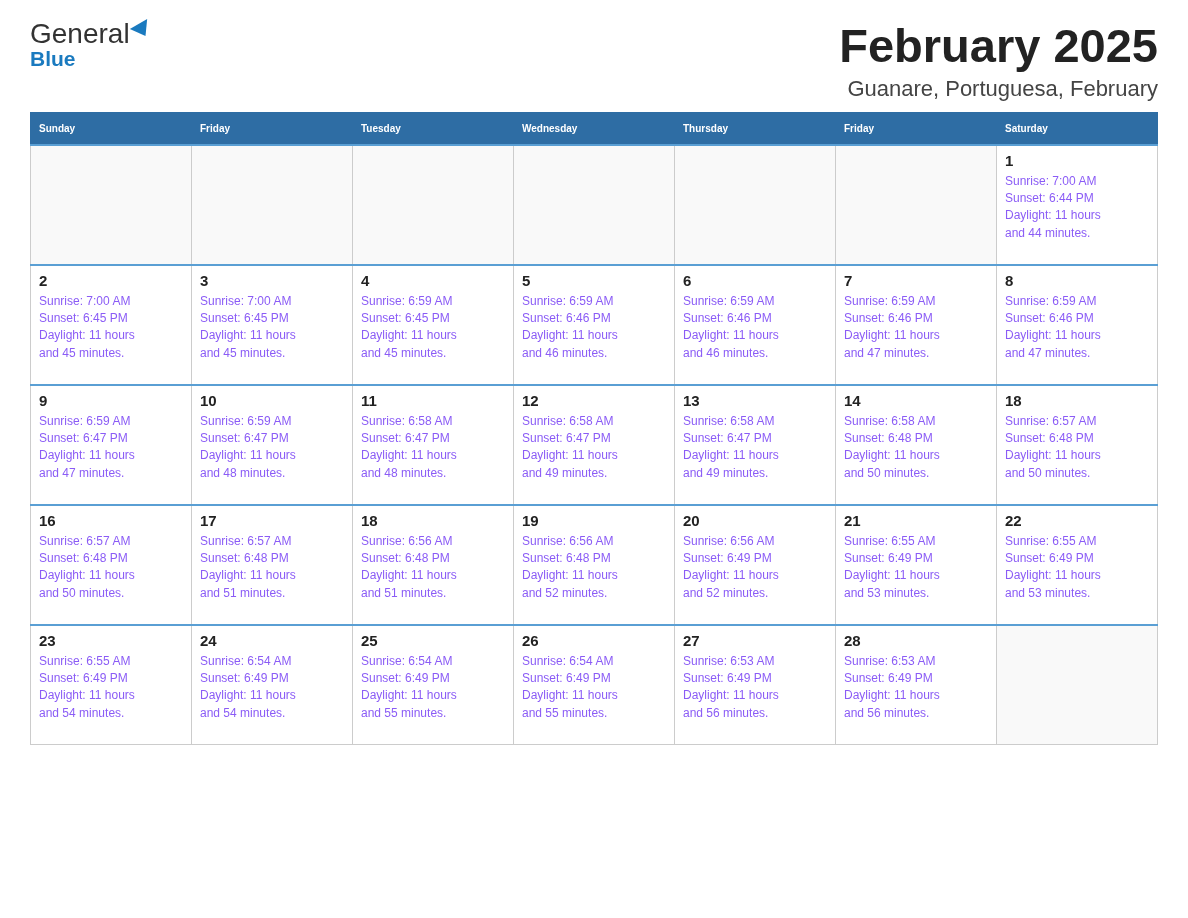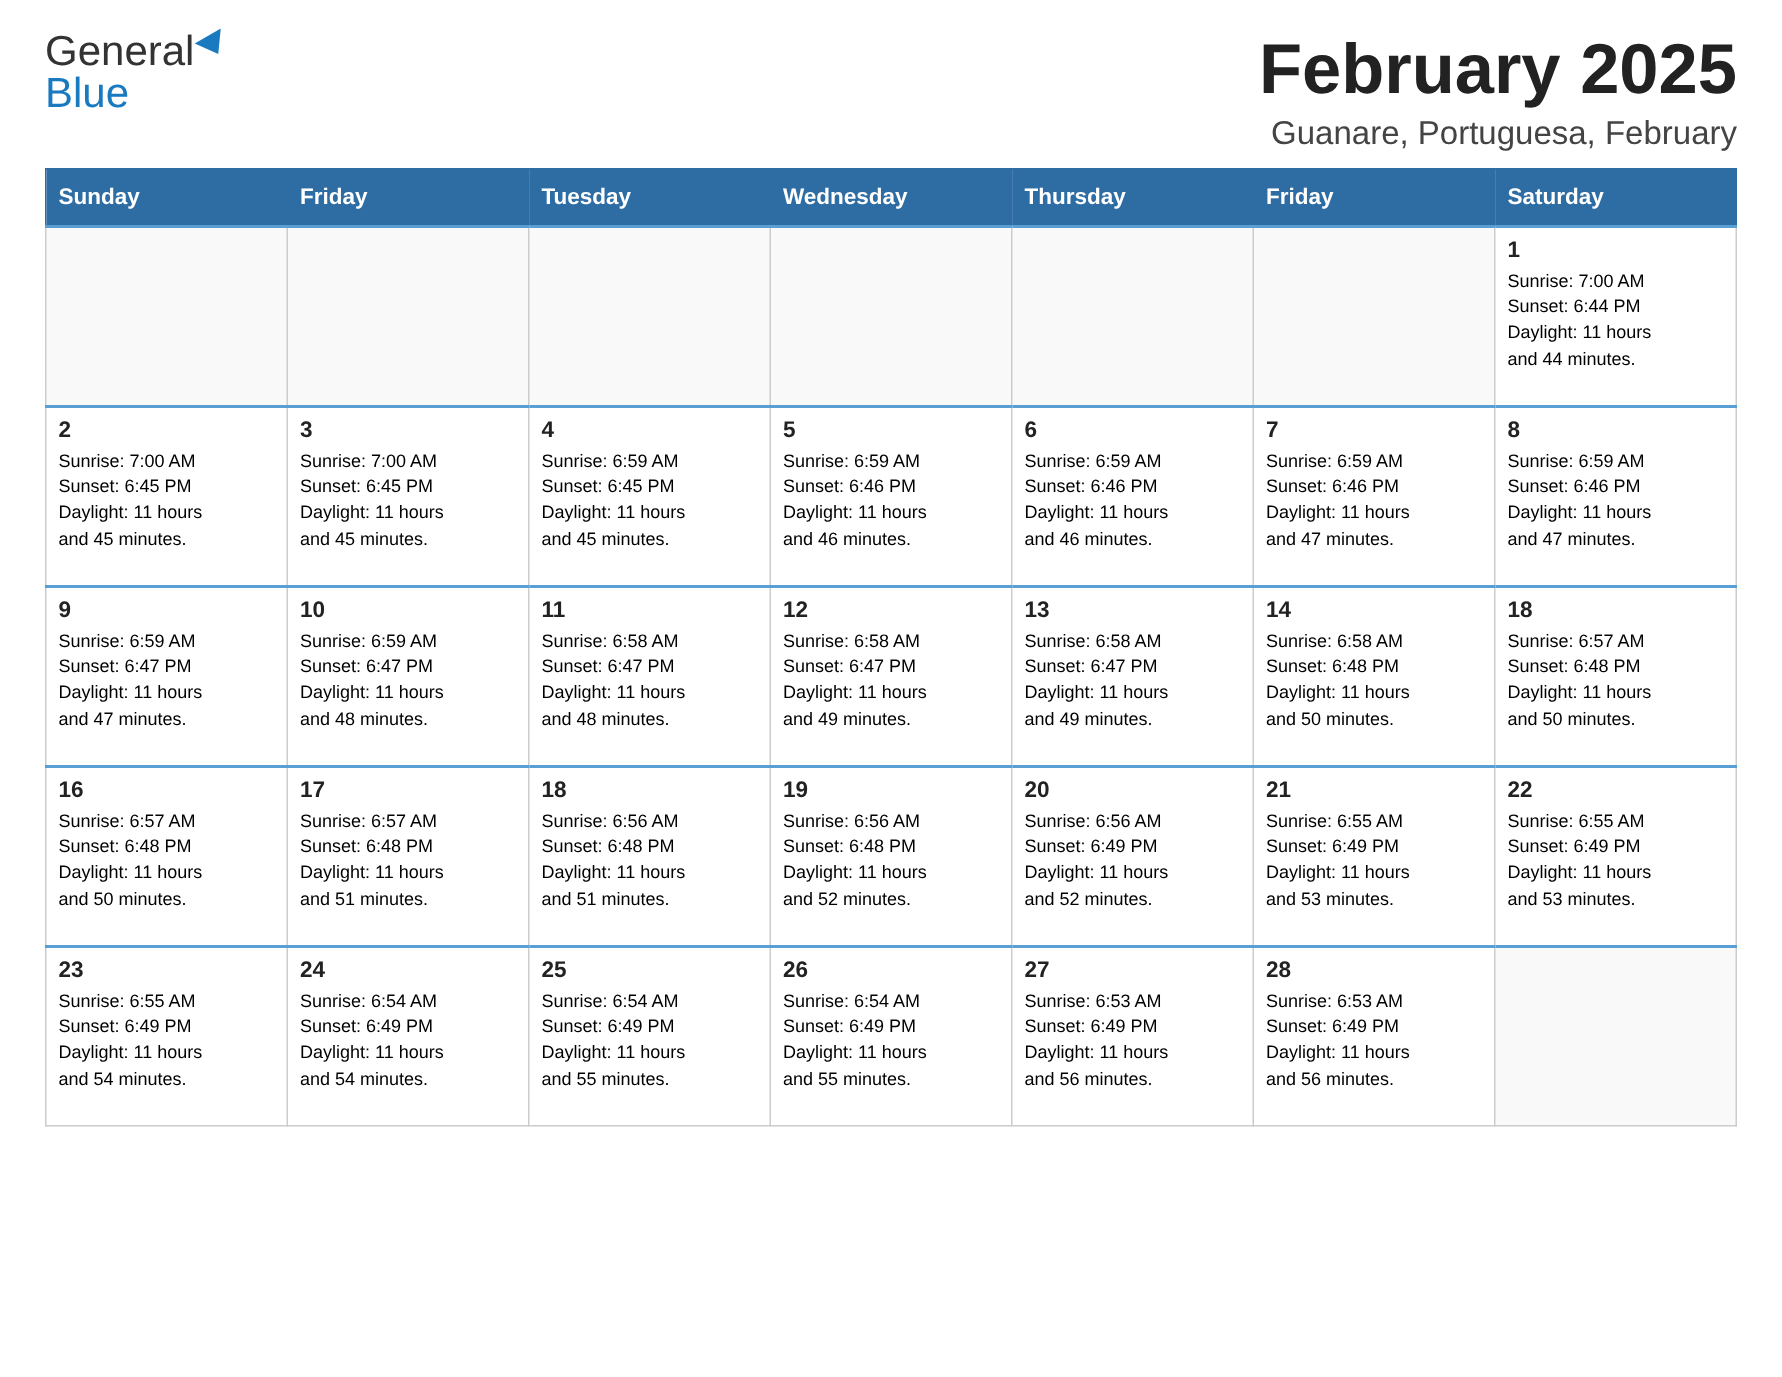"Blue" .logo-blue { font-size: 28px -> 21px; font-weight: normal -> bold }
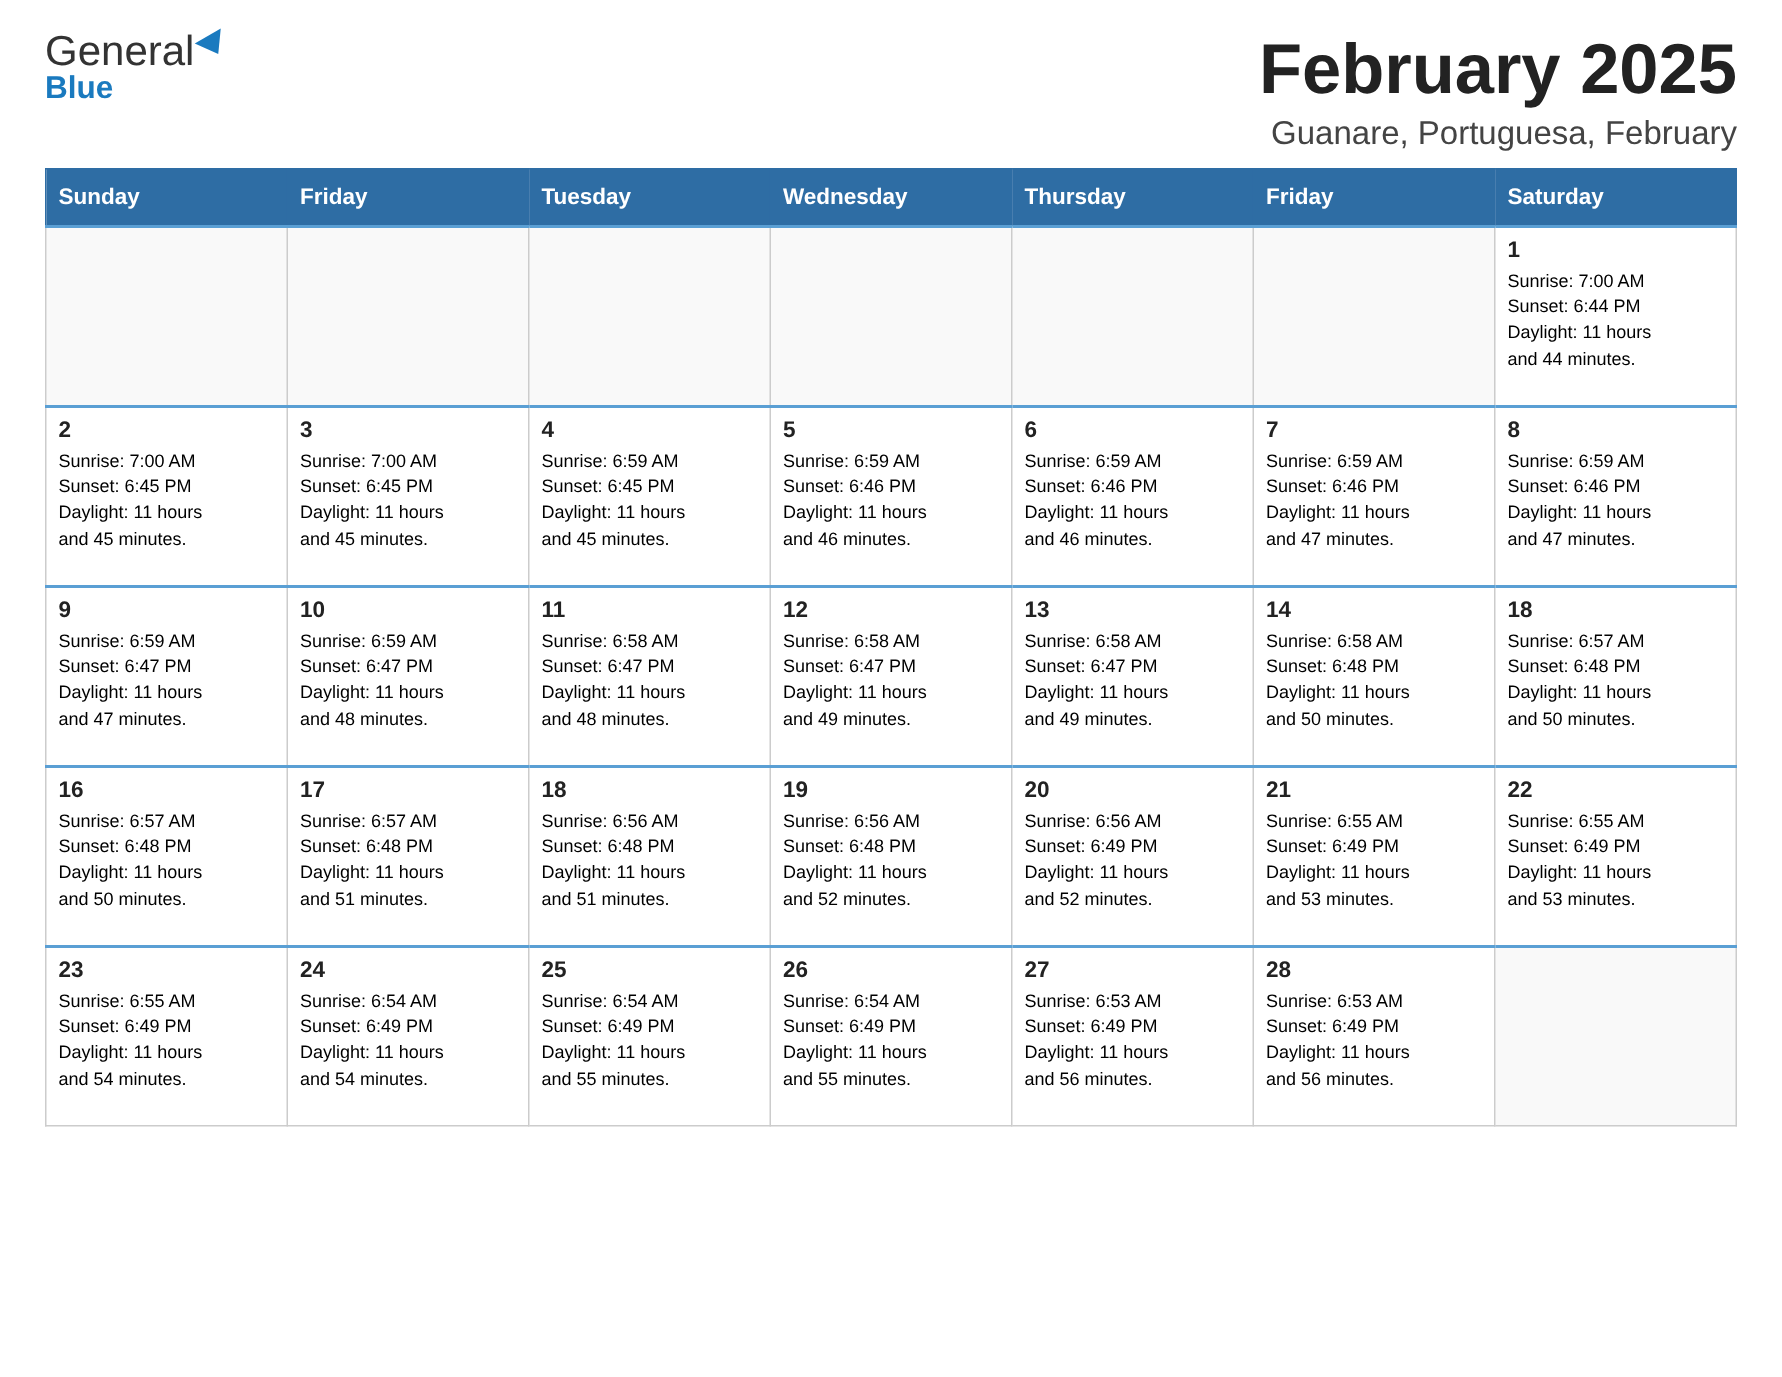"Sunday" .calendar thead th { font-size: 15px -> 10px }
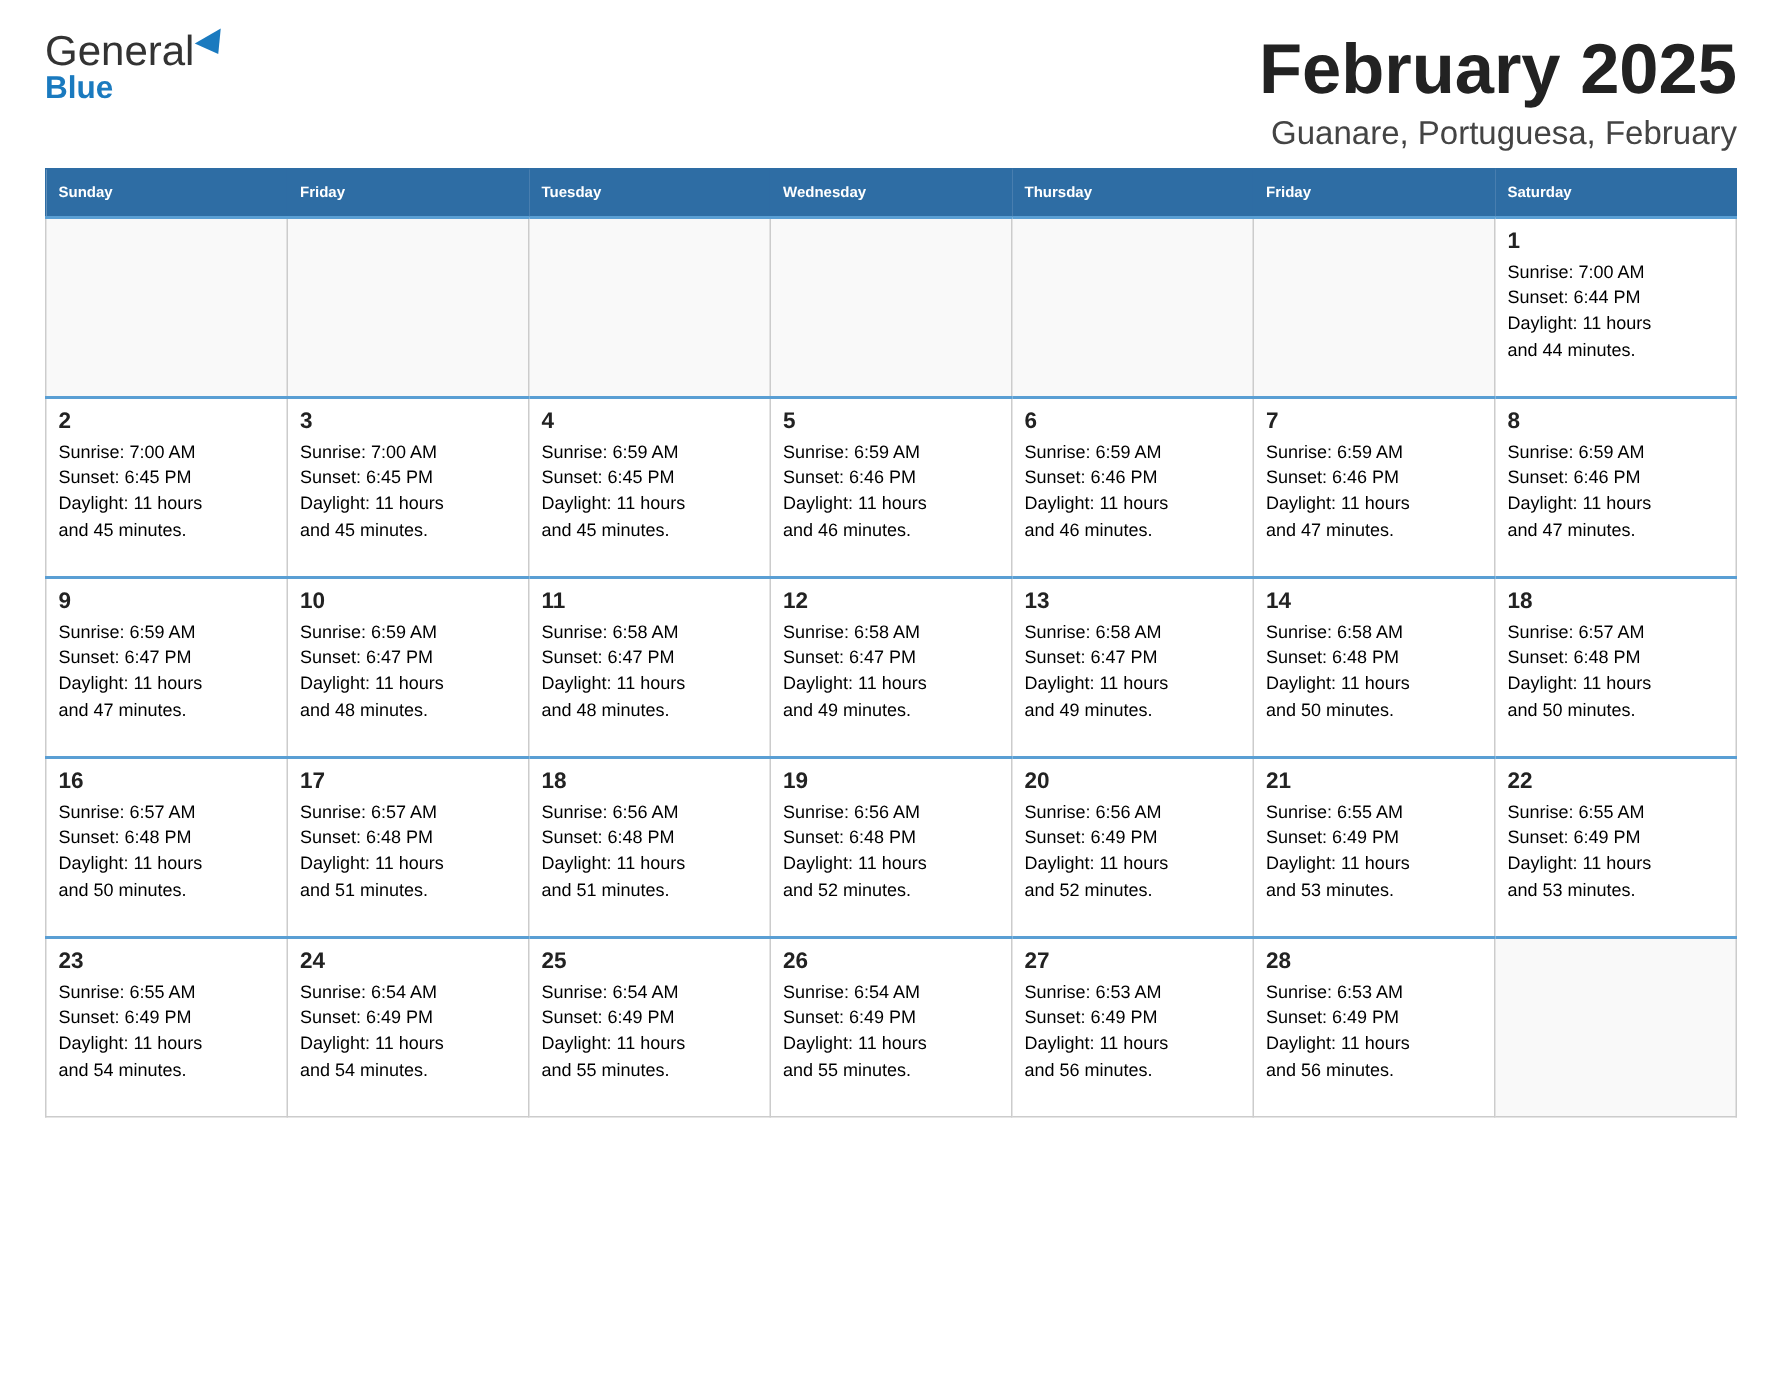"Sunrise: 7:00 AM" .day-info { color: #000000 -> #8b5cf6 }
